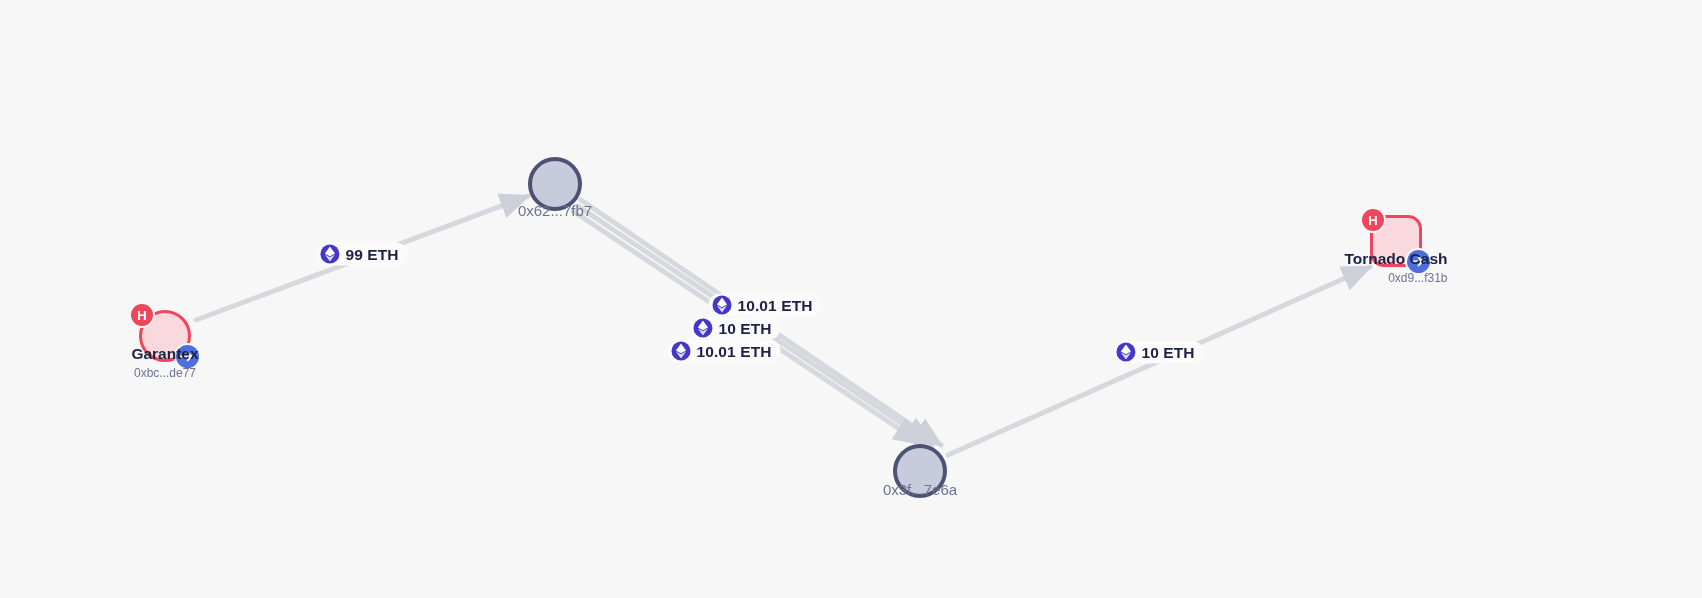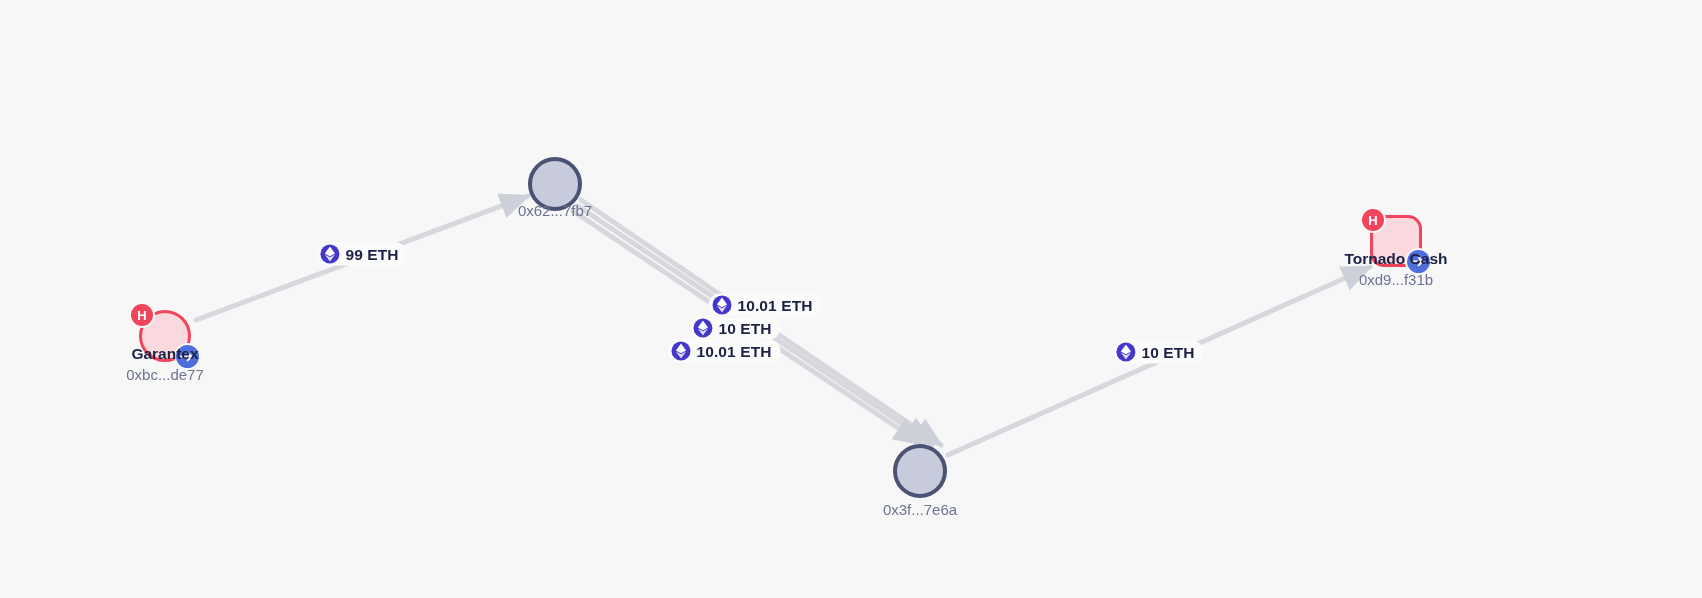"Tornado Cash" div.node-label { text-align: none -> right }
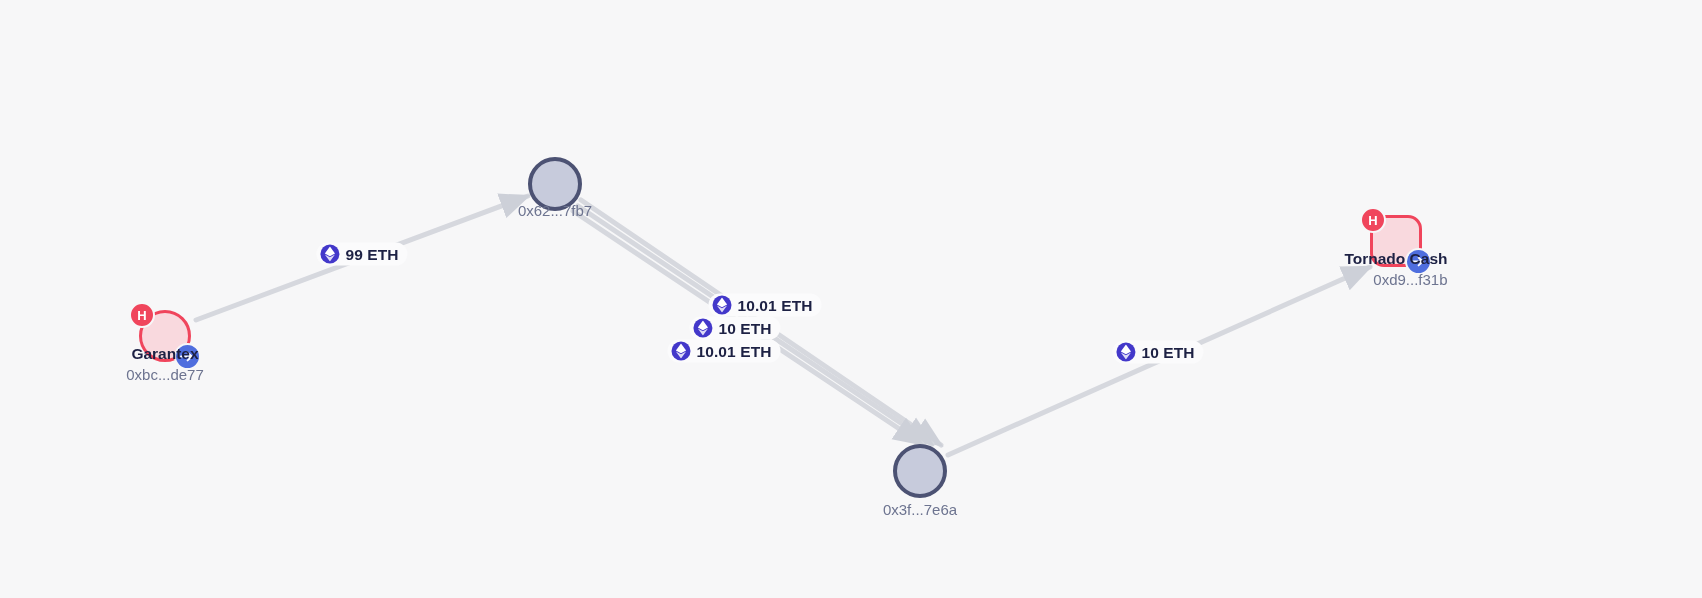"0xd9...f31b" .node-addr { font-size: 15px -> 12px }
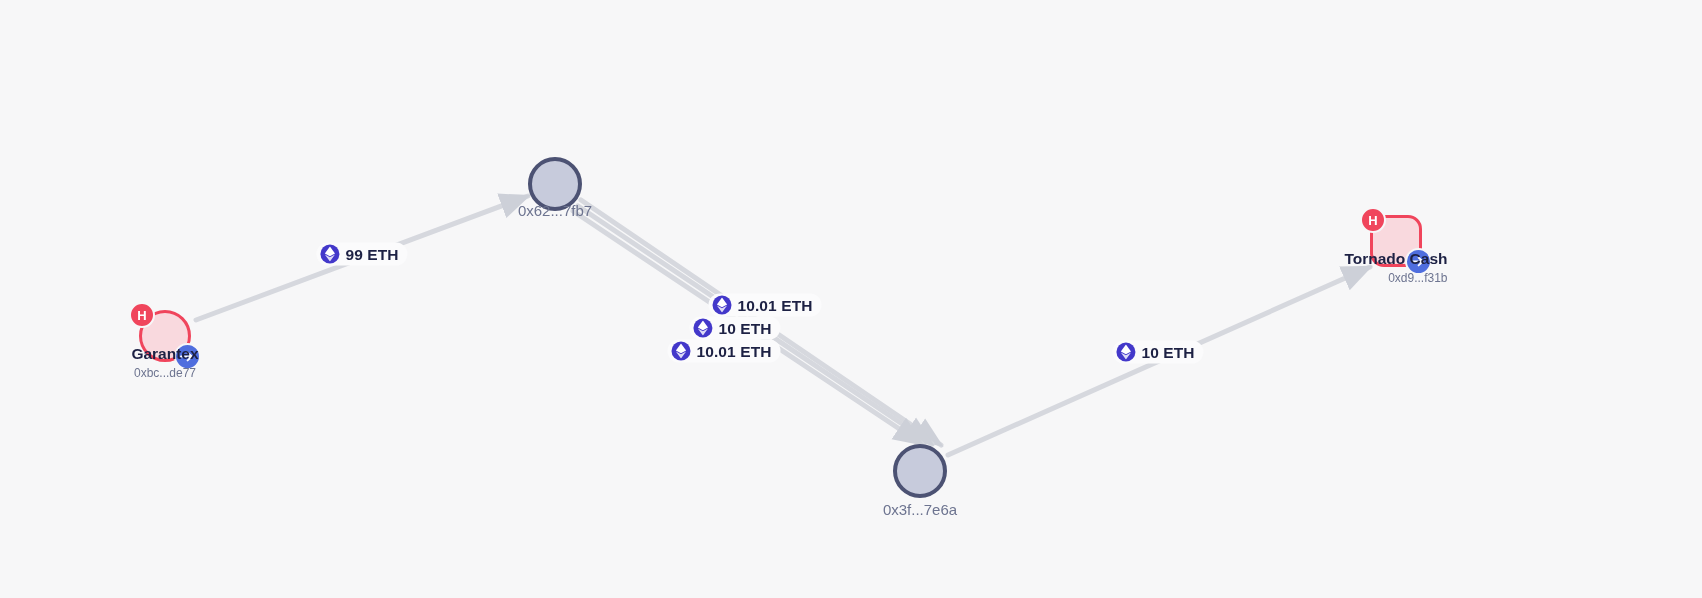"0x3f...7e6a" div.node-label { margin-top: 20px -> none }
